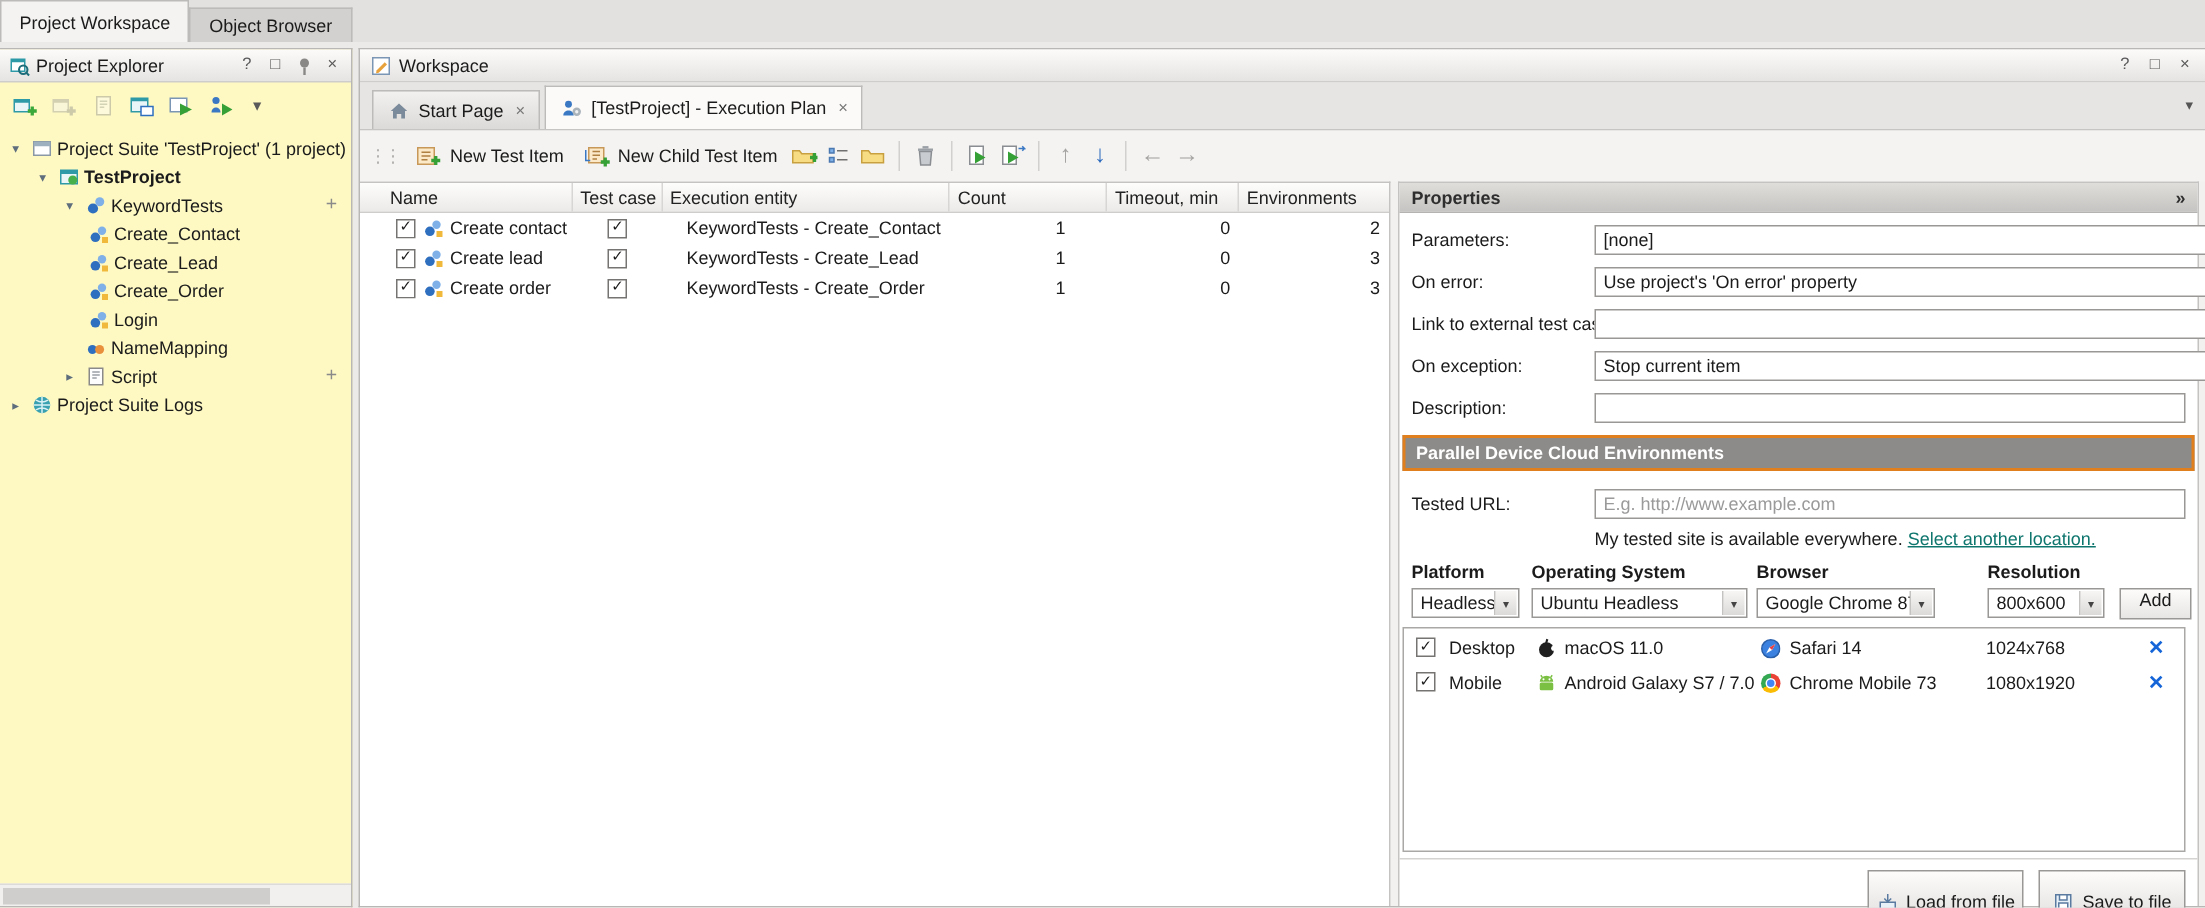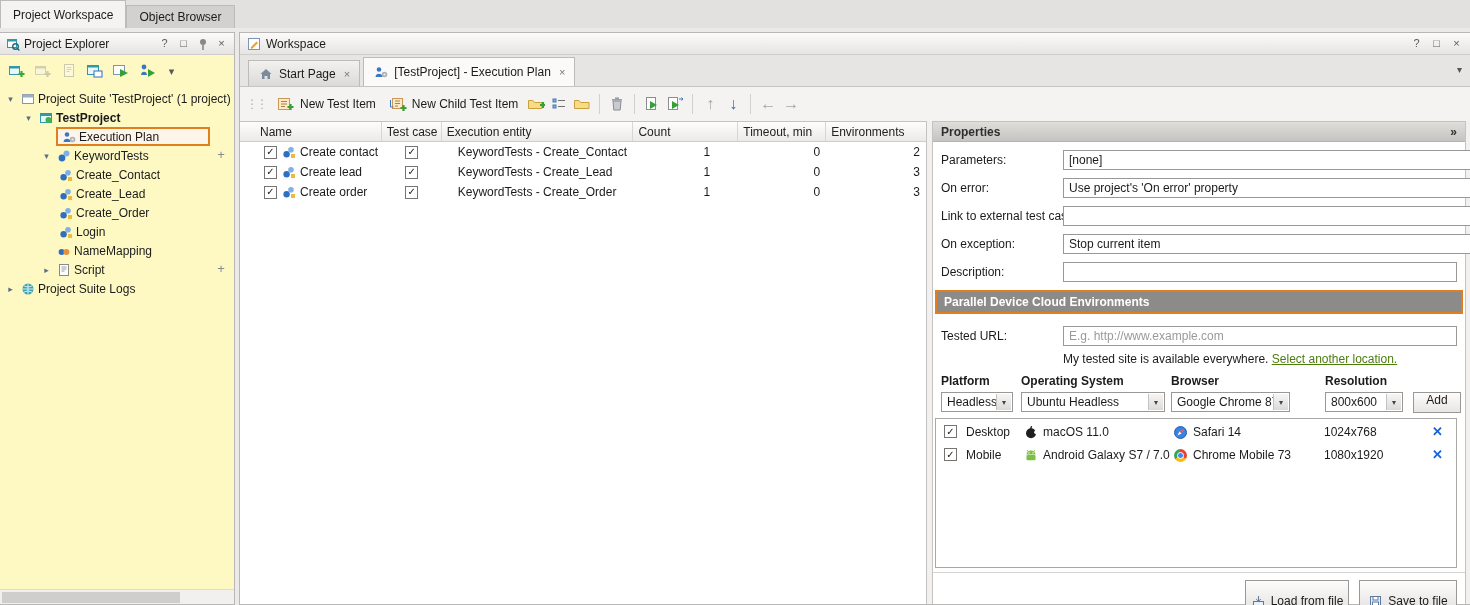"Execution Plan" div.trow { html: <div> <span></span> <span> <span> <svg> <circle></circle> <path></path> <circle></circle> <circle></circle> </svg> </span> <span>Execution Plan</span> </span> </div> -> none }
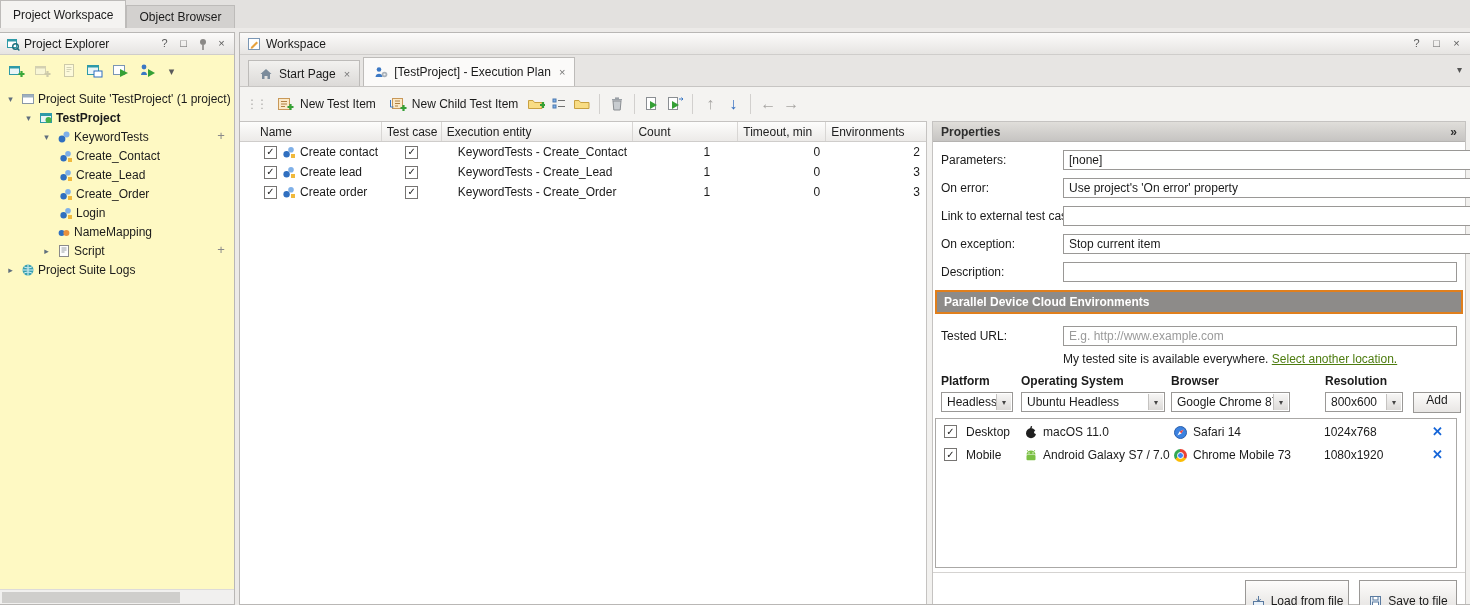"Select another location." .link { color: #4d7c0f -> #0f766e }
